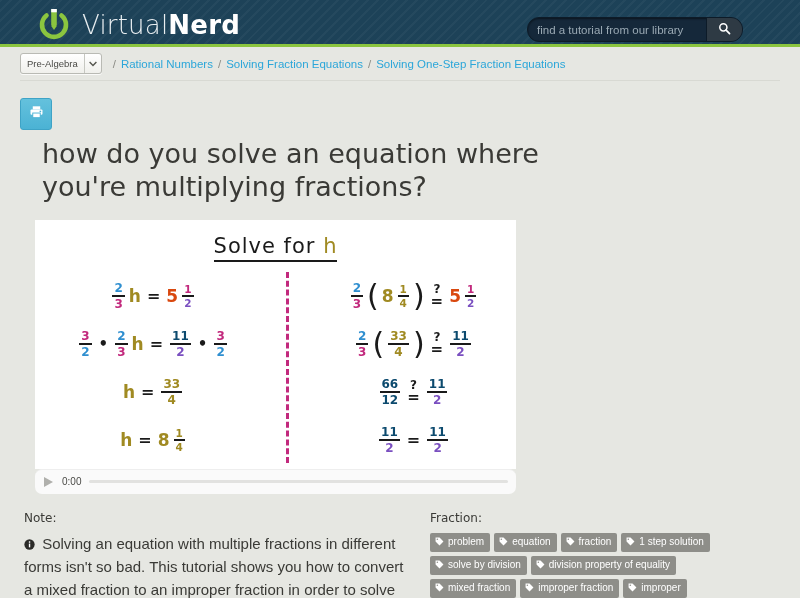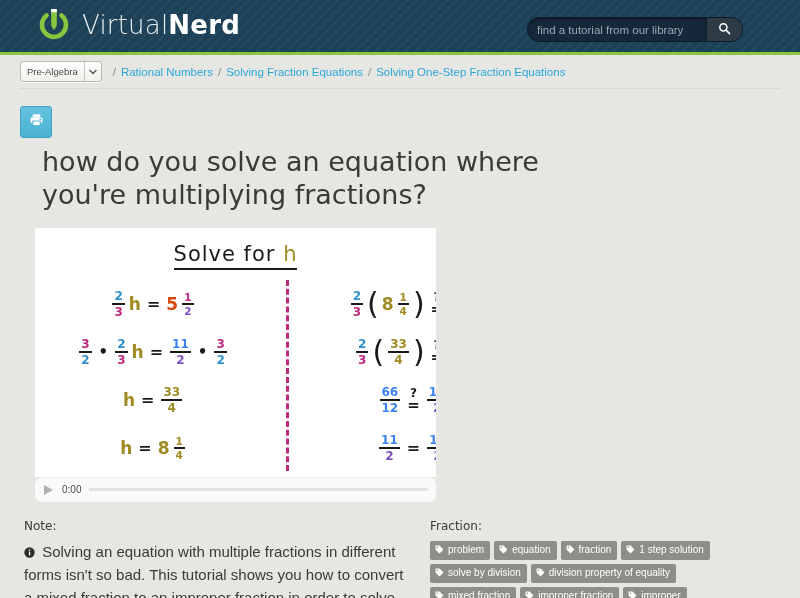"VirtualNerd" .site-header { height: 55px -> 47px }
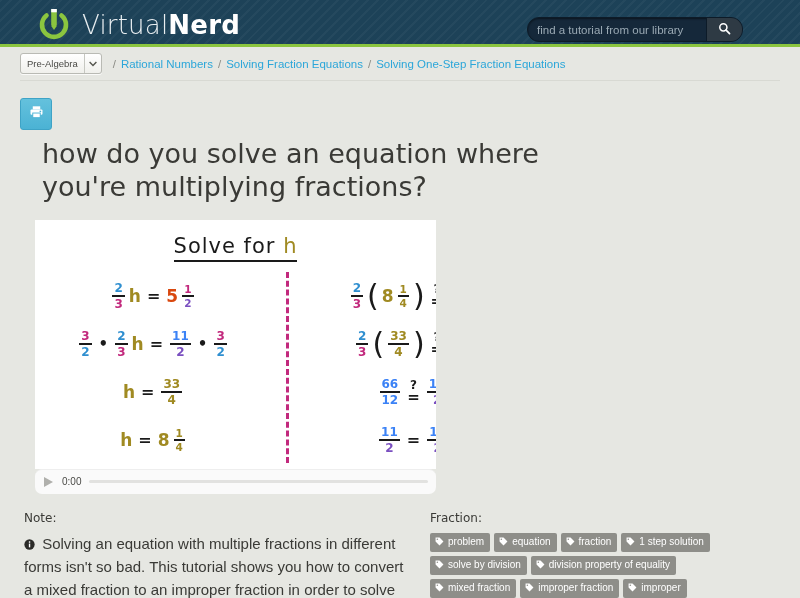"Solve for h" .video-block { width: 401px -> 481px }
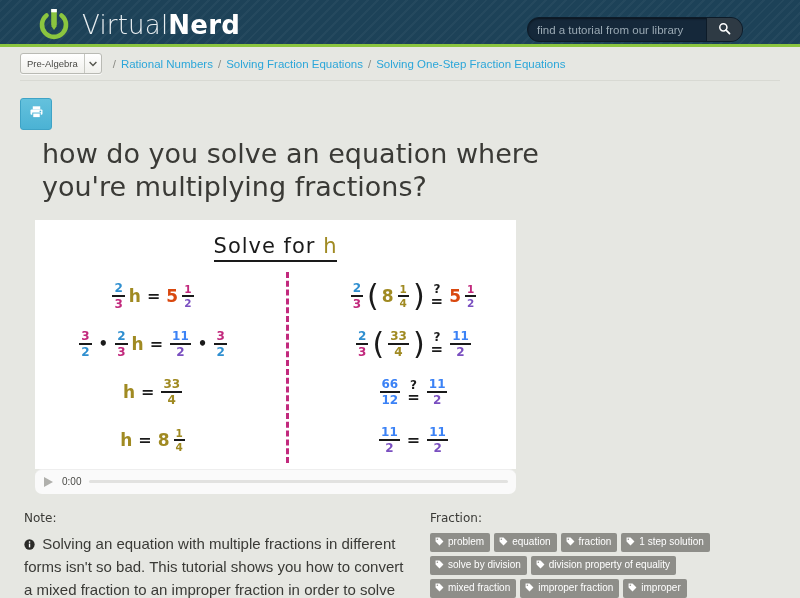"11" .c-black { color: #3b82f6 -> #0c4a6e }
